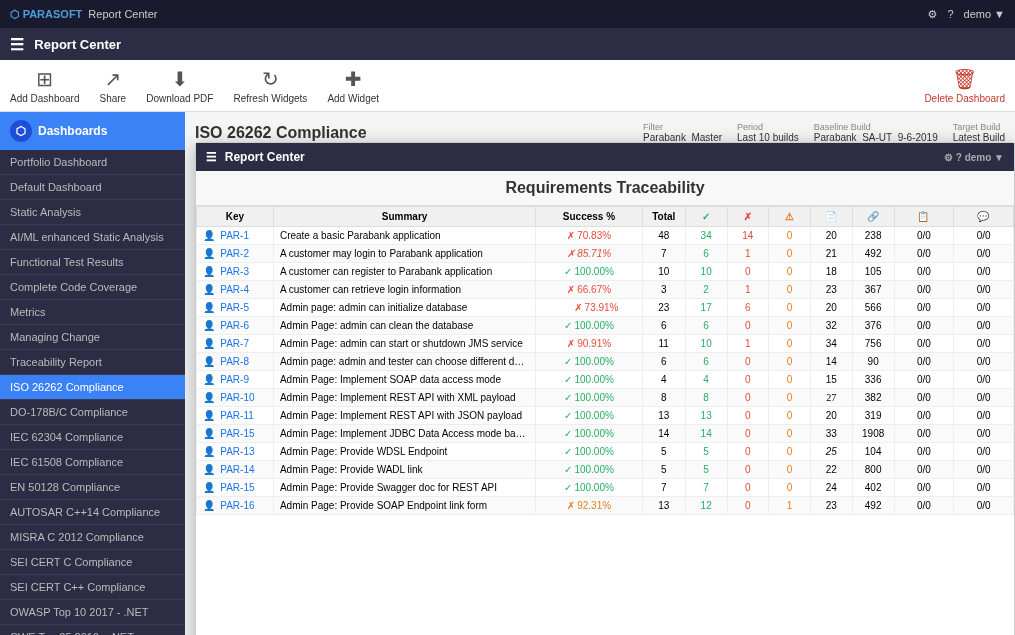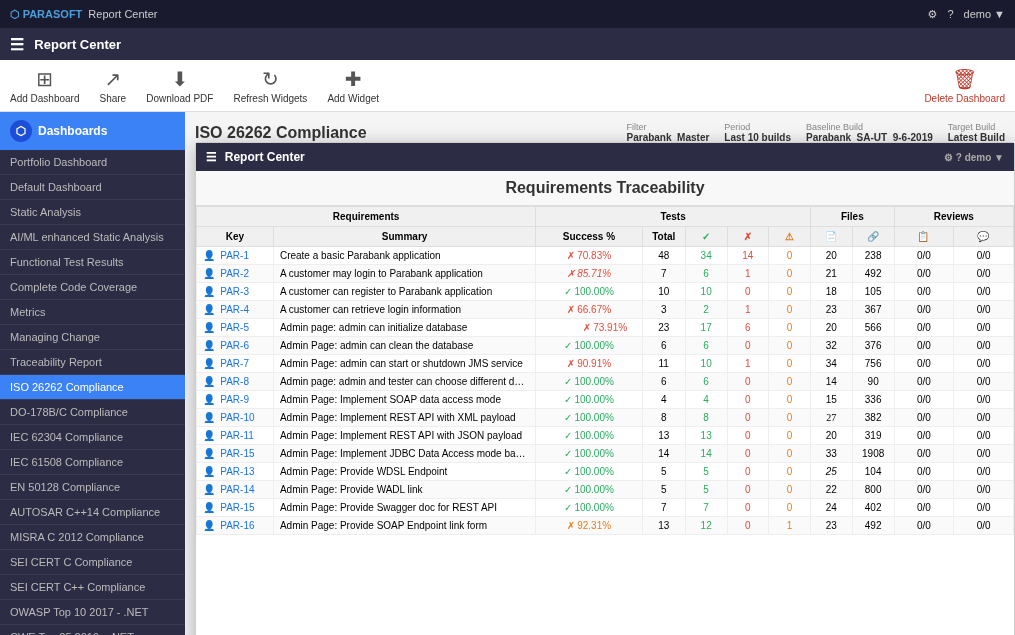"Parabank_Master" .filter-info-value { font-weight: bold -> normal }
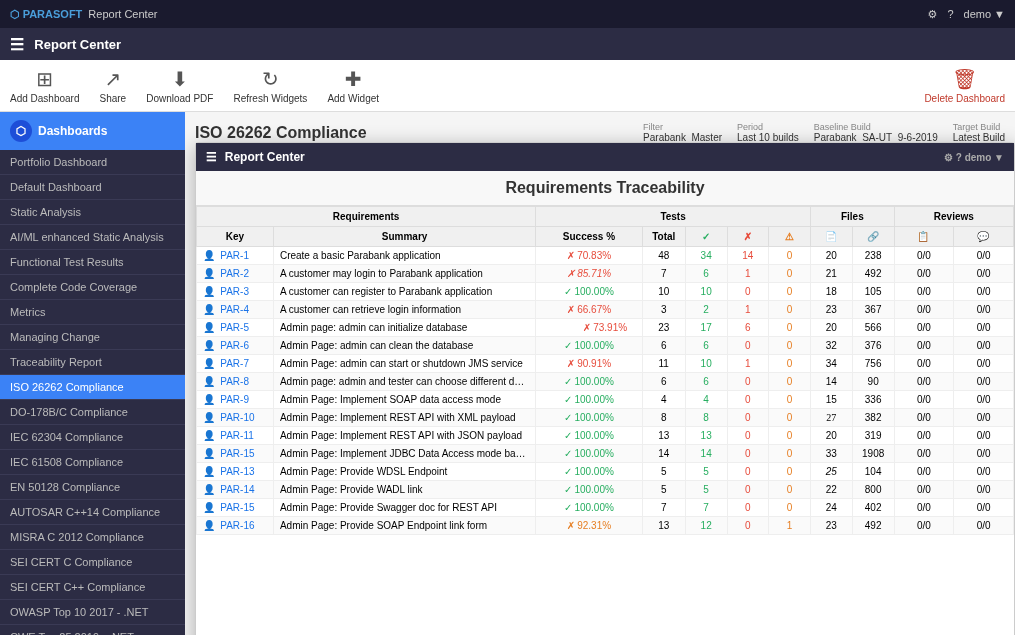"Requirements" tr { html: <tr> <th>Requirements</th> <th>Tests</th> <th>Files</th> <th>Reviews</th> </tr> -> none }
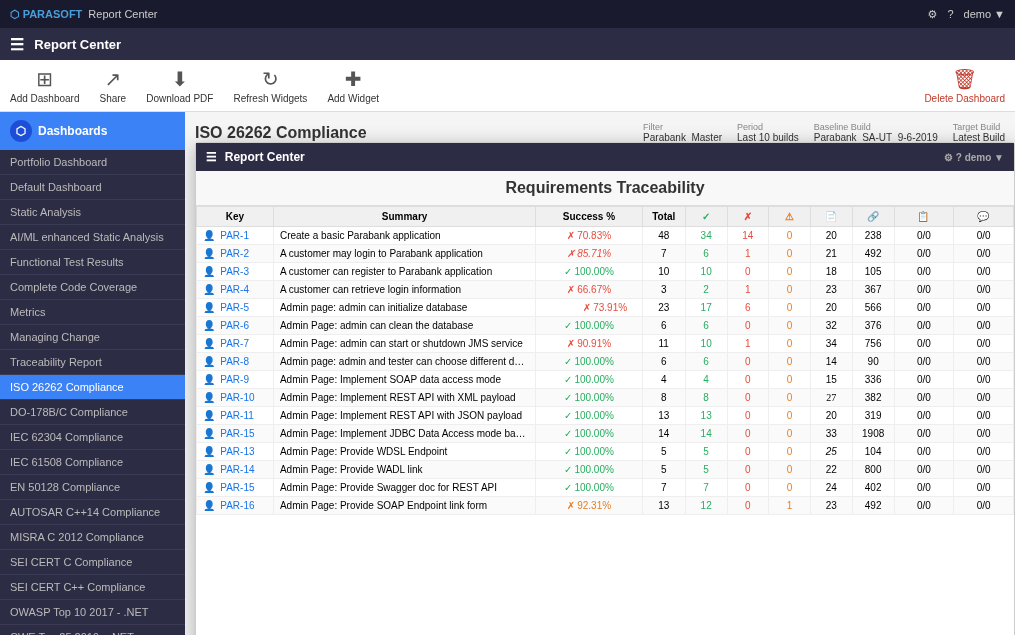"✗ 73.91%" td.col-success { text-align: center -> left }
